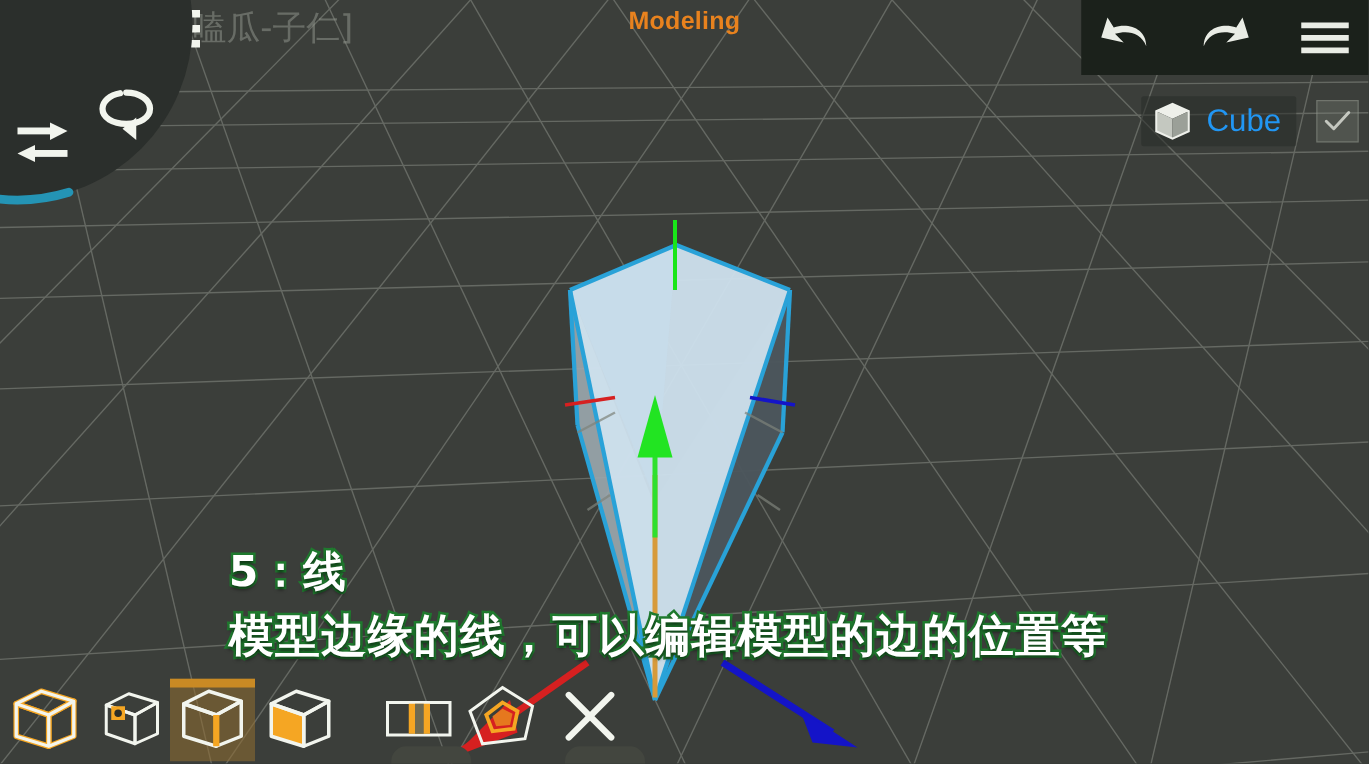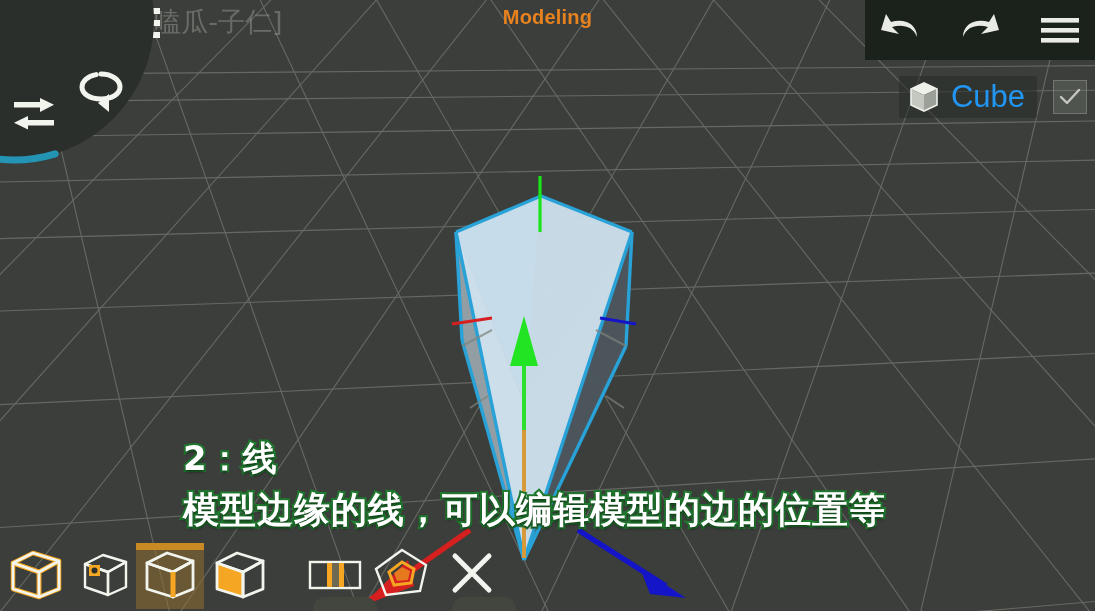"Cube" #object-name { font-size: 31px -> 25px }
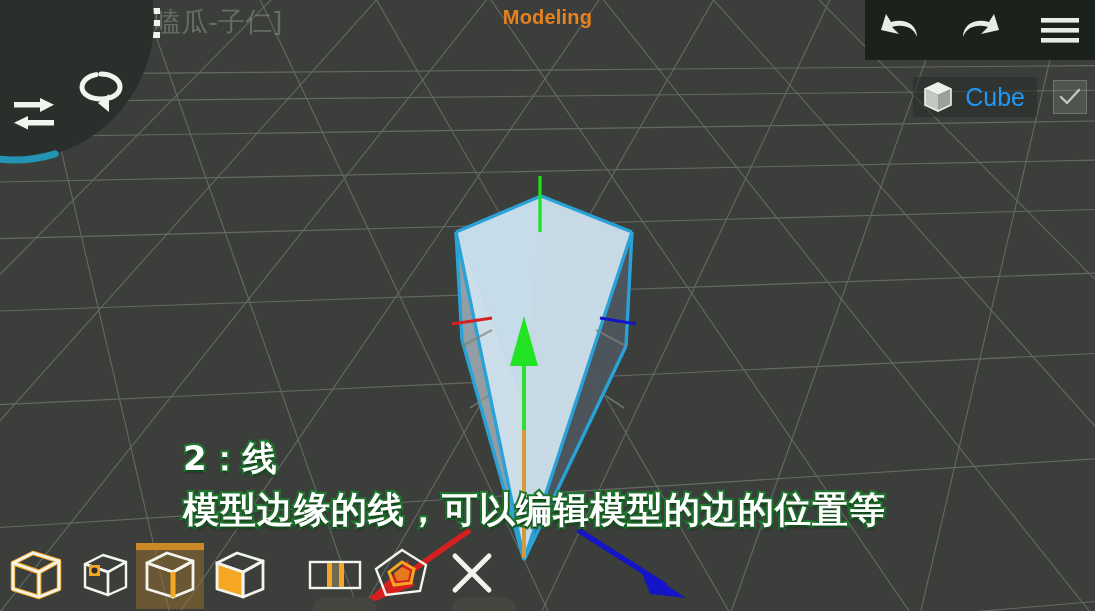"2：线" div.sub-line { text: 2 -> 5 }
